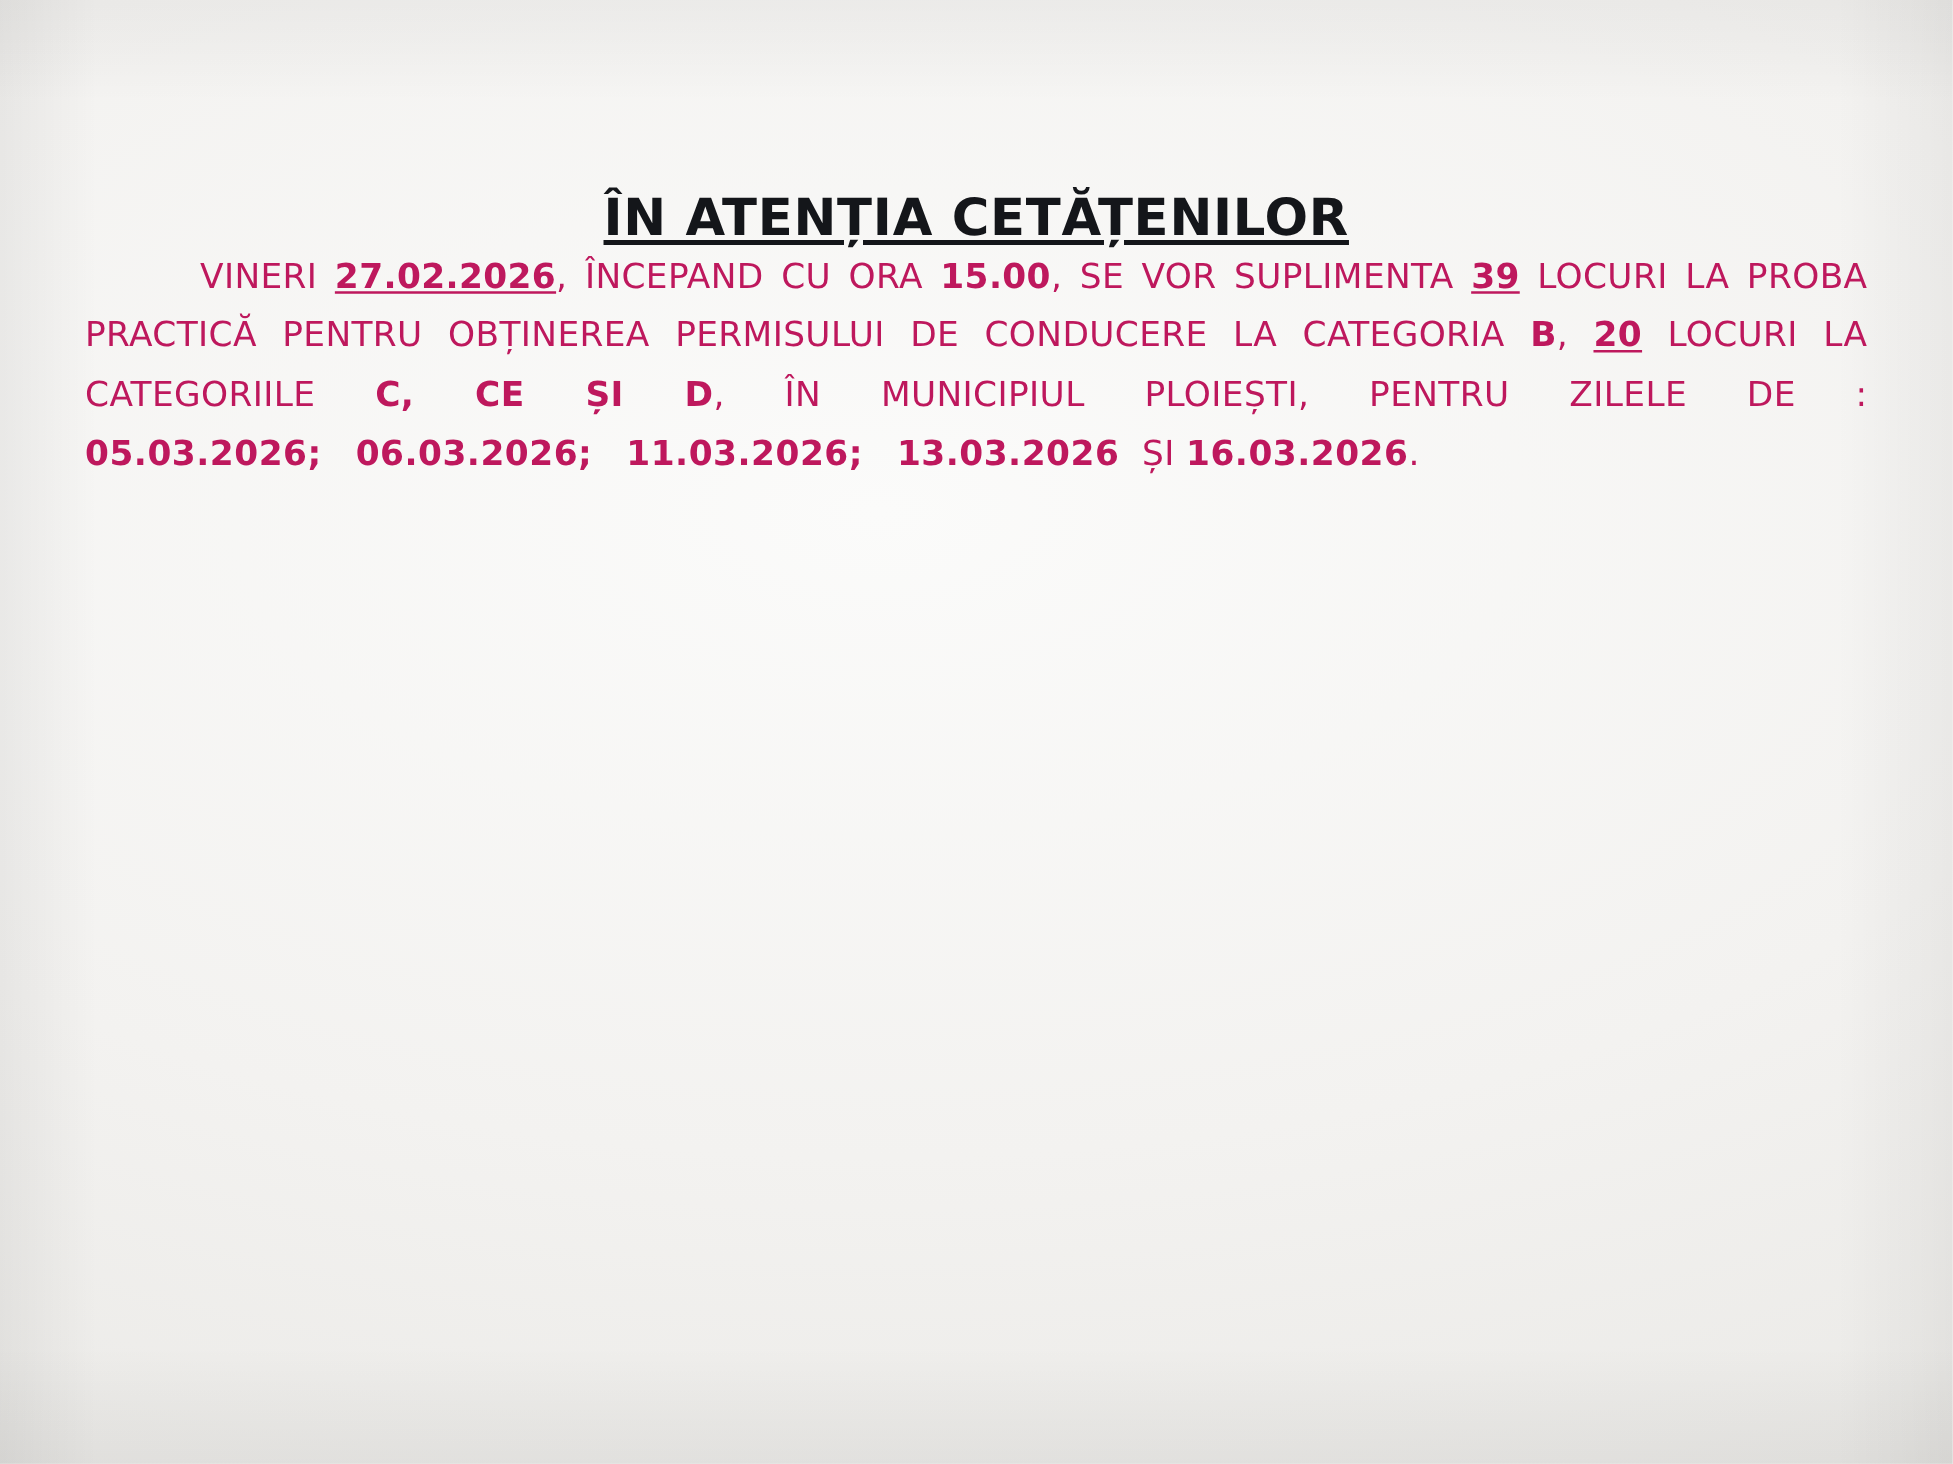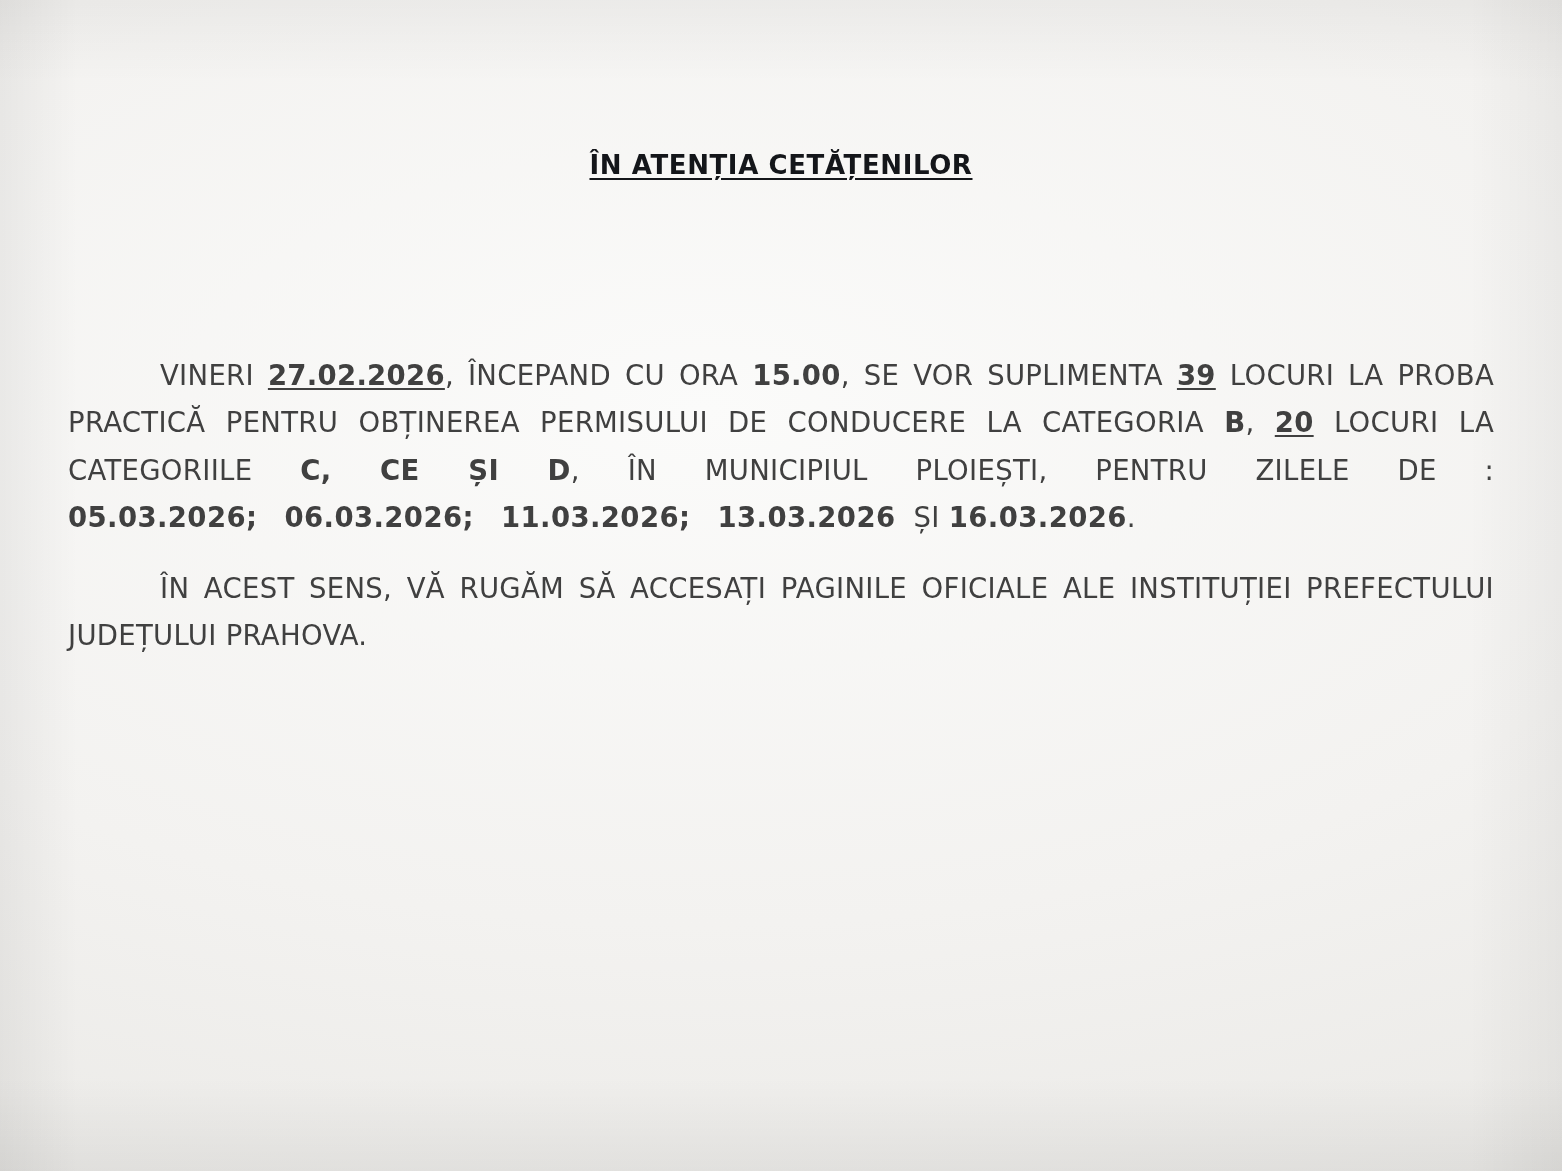"ÎN ATENȚIA CETĂȚENILOR" .doc-title { font-size: 26px -> 41px }
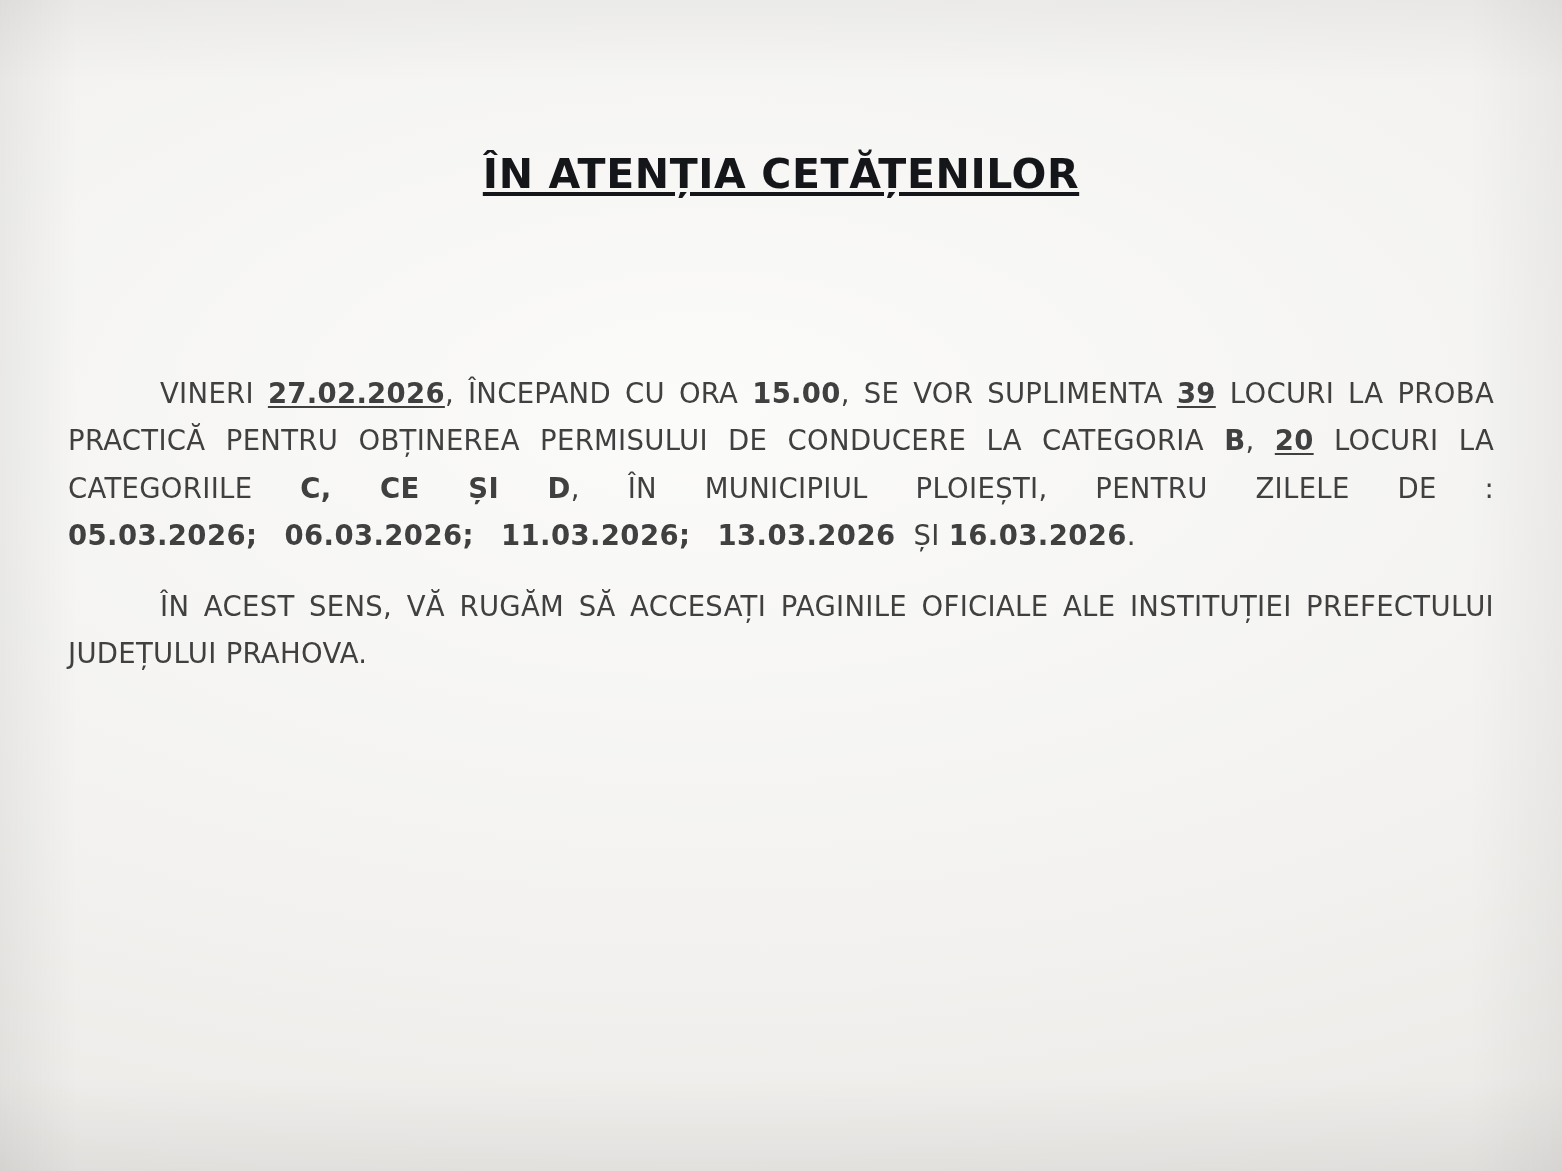"VINERI 27.02.2026, ÎNCEPAND CU ORA" .body-block { color: #404040 -> #be185d; margin-top: 172px -> none }
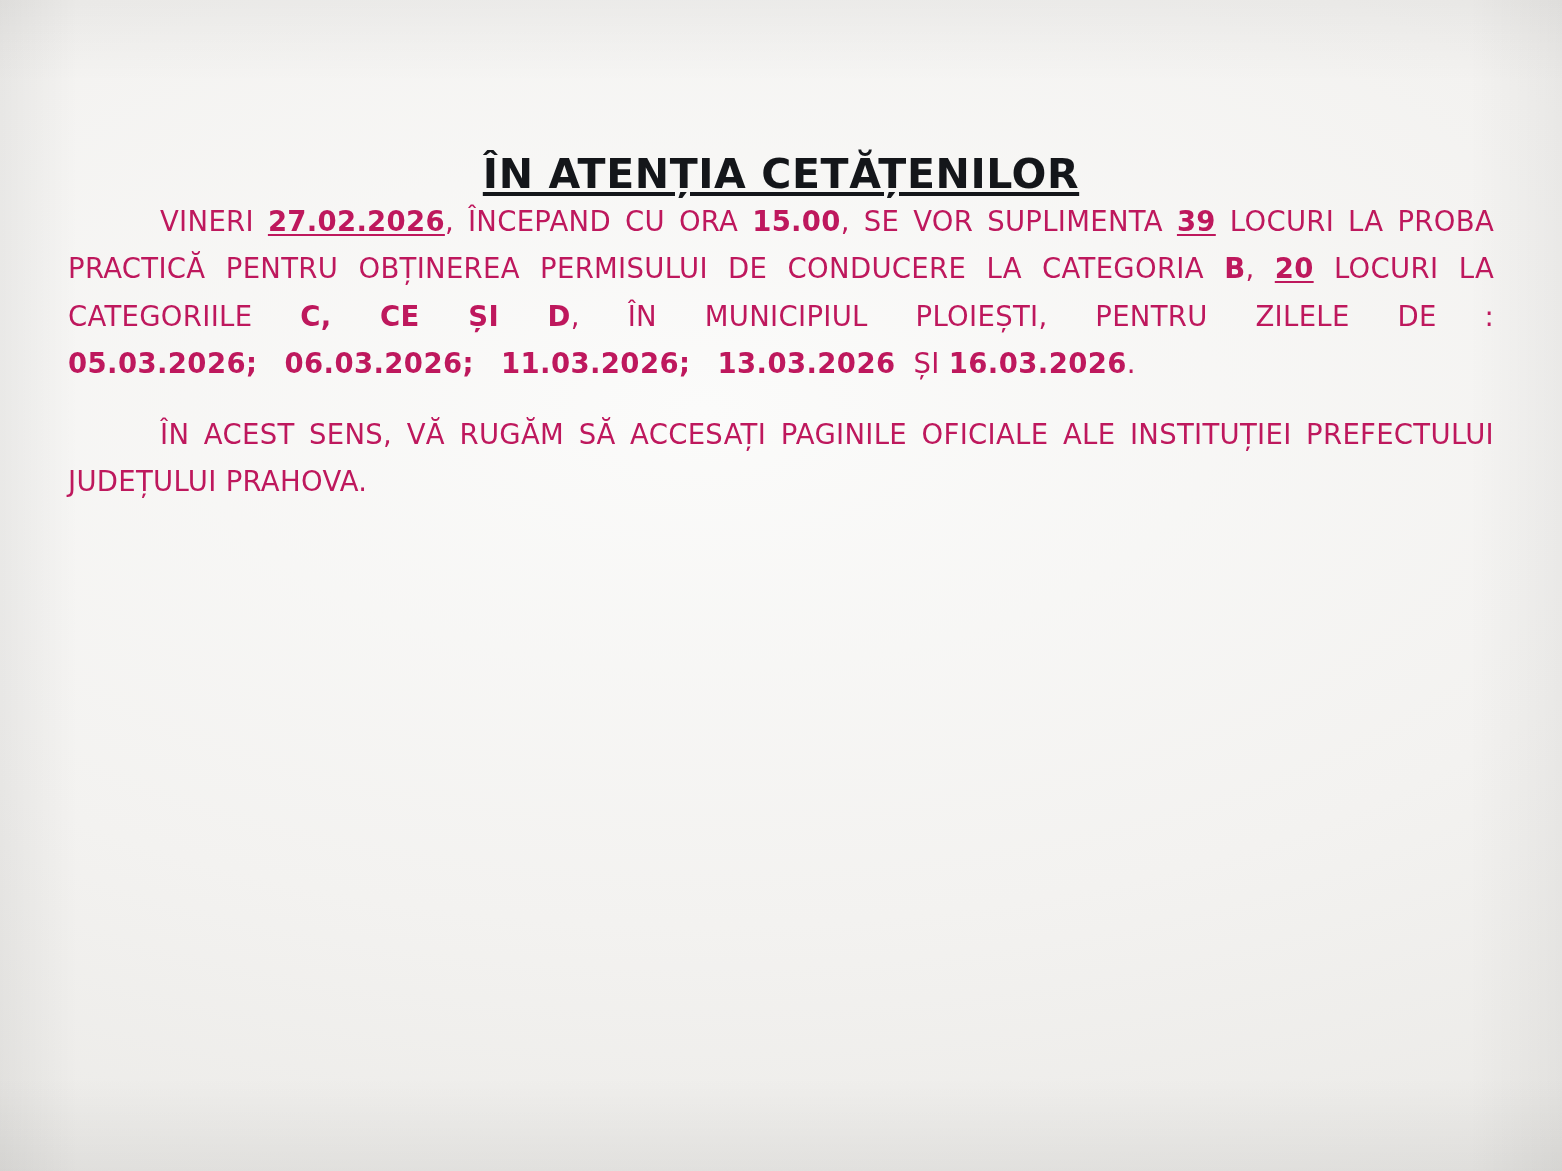"ÎN ACEST SENS, VĂ RUGĂM" p.para { html: <p>ÎN ACEST SENS, VĂ RUGĂM SĂ ACCESAȚI PAGINILE OFICIALE ALE INSTITUȚIEI PREFECTULUI JUDEȚULUI PRAHOVA.</p> -> none }
